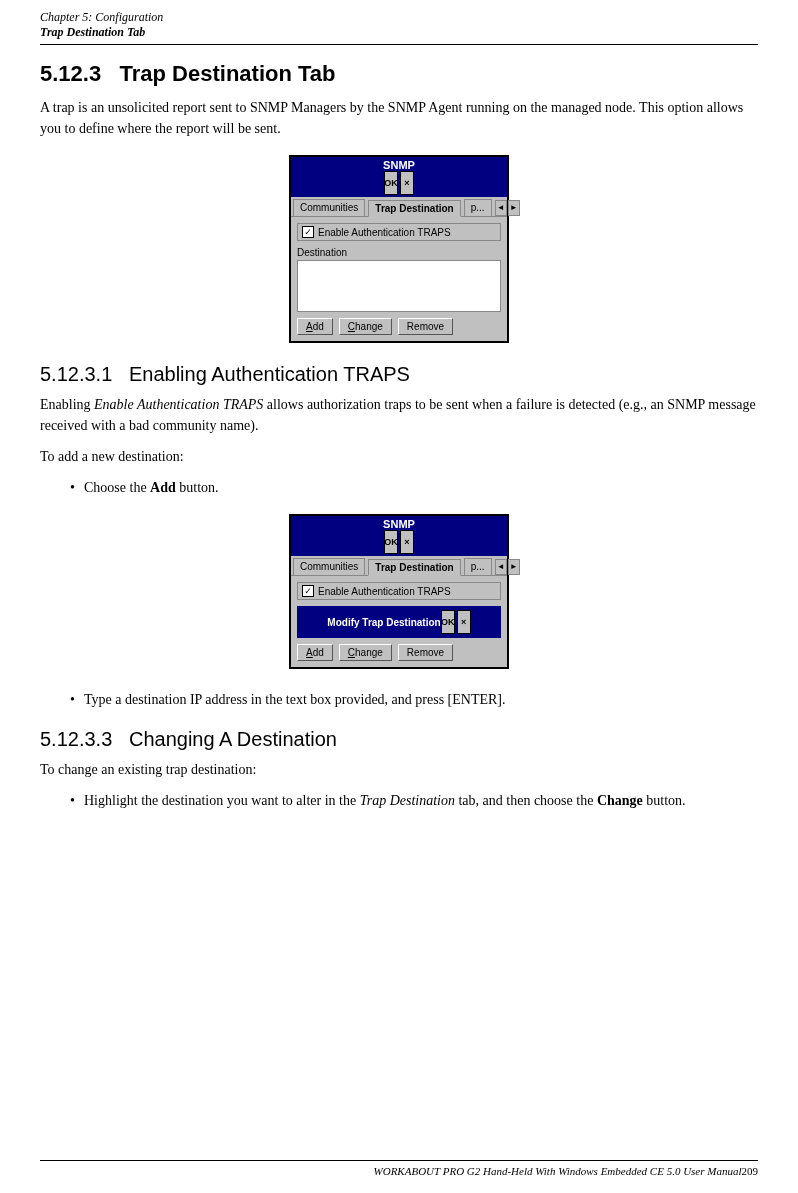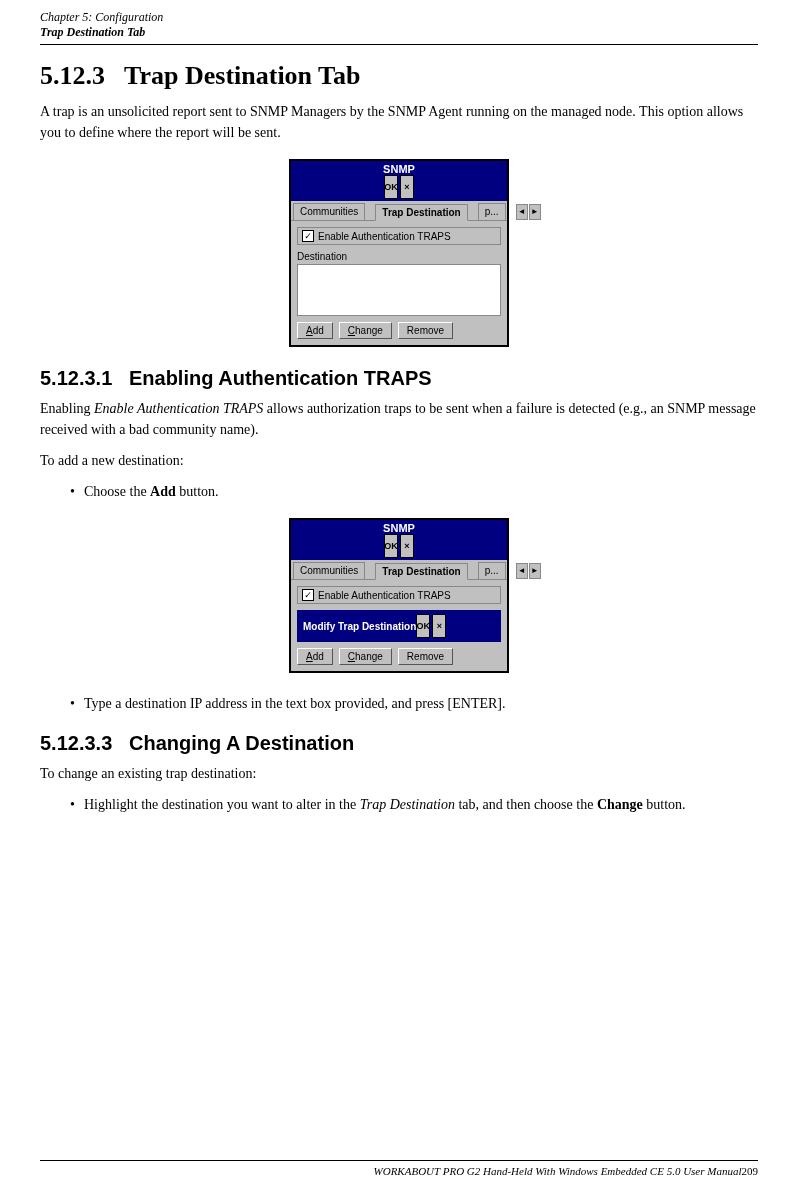"5.12.3 Trap Destination Tab" .section-title-large { font-family: Liberation Serif, serif -> Liberation Sans, sans-serif; font-size: 26px -> 22px }
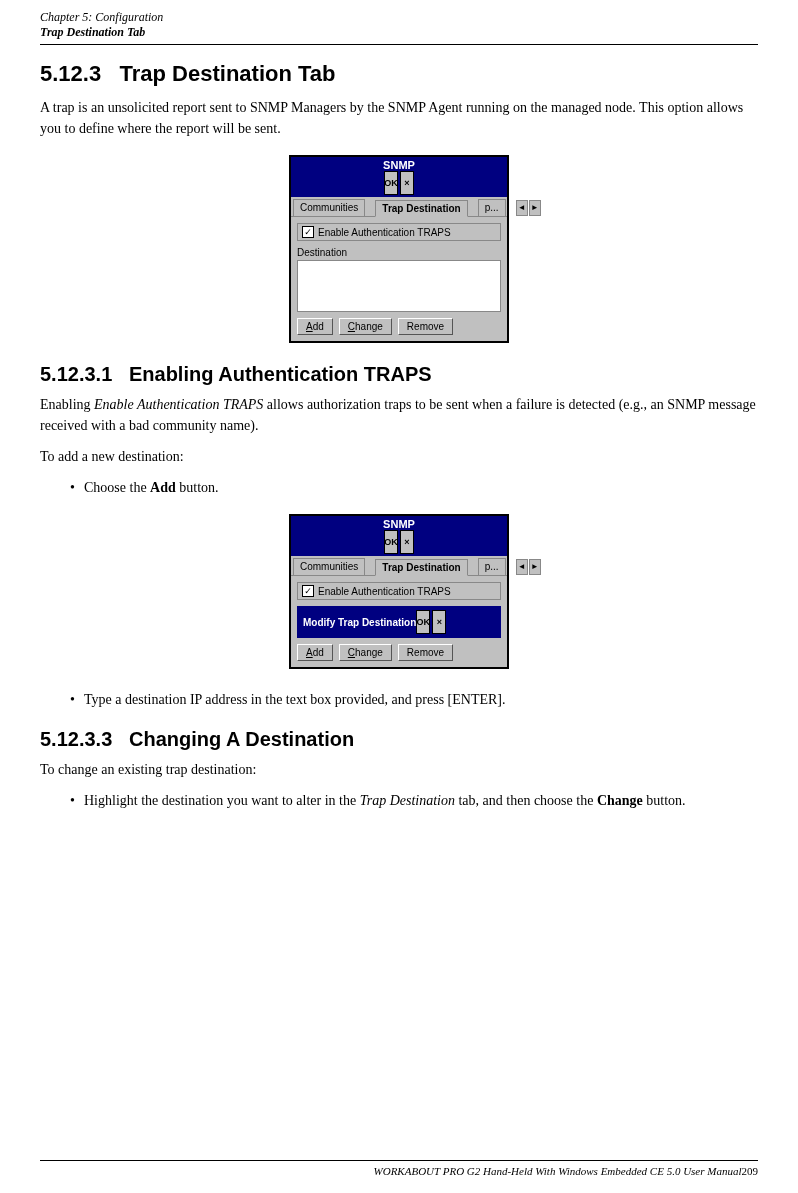"Communities" .tab-bar { gap: 10px -> 3px }
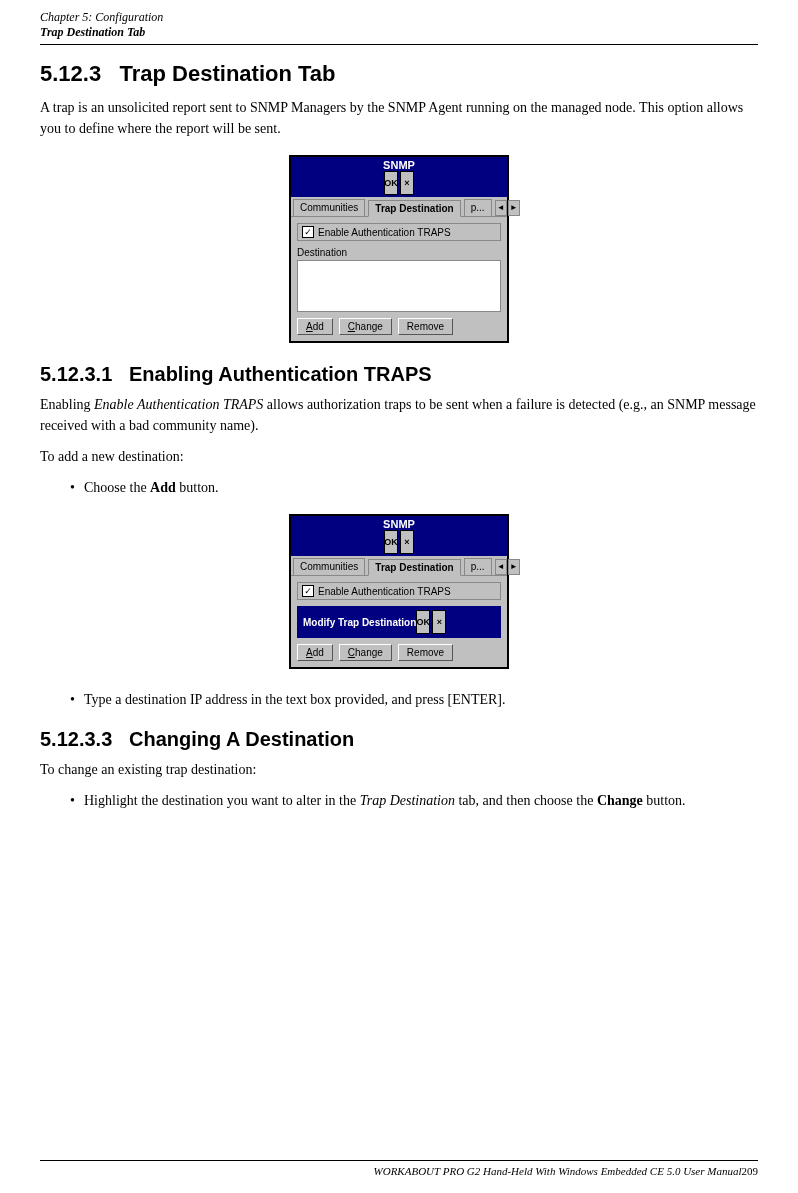"5.12.3.1 Enabling Authentication TRAPS" .section-title-medium { font-weight: bold -> normal }
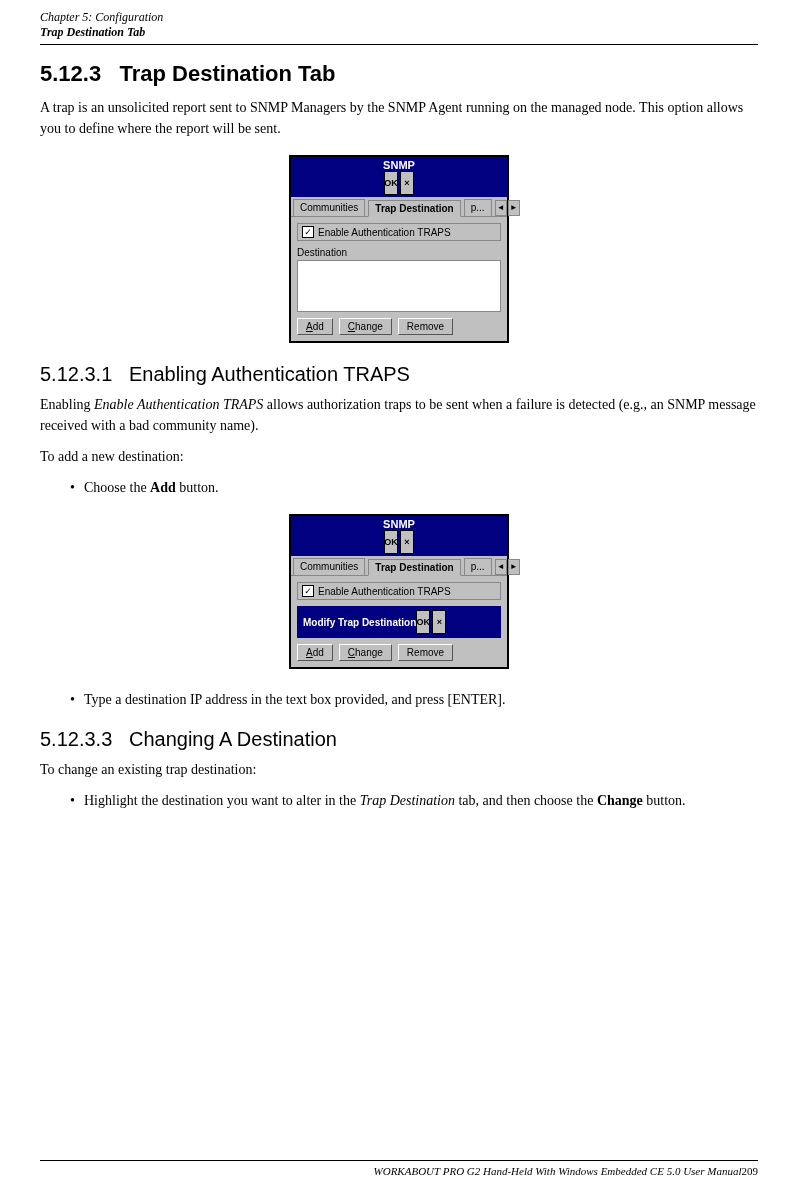"Modify Trap Destination" .modify-titlebar { justify-content: flex-start -> center }
